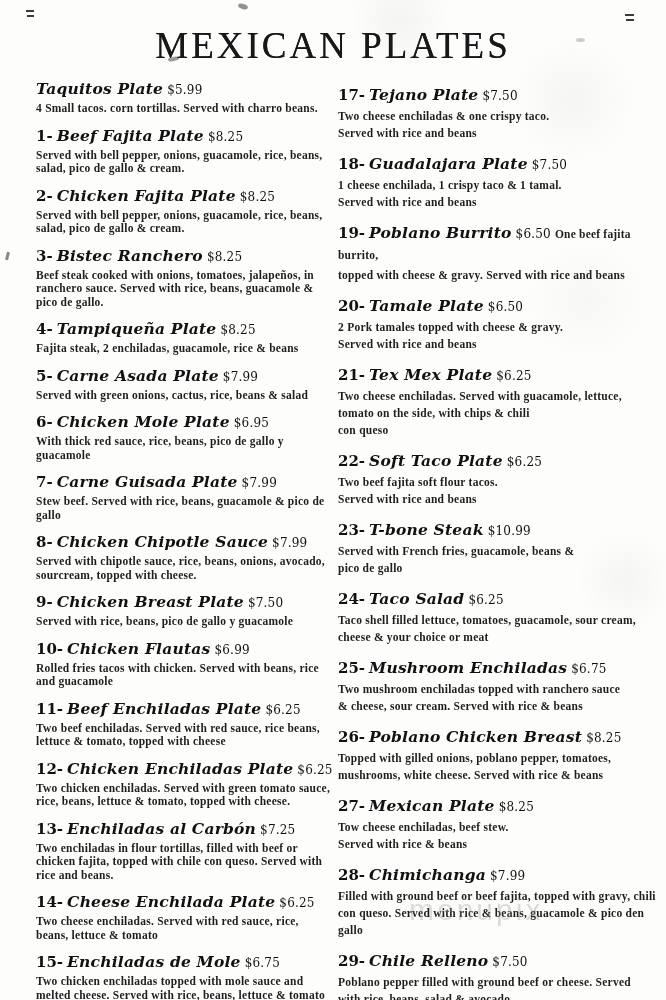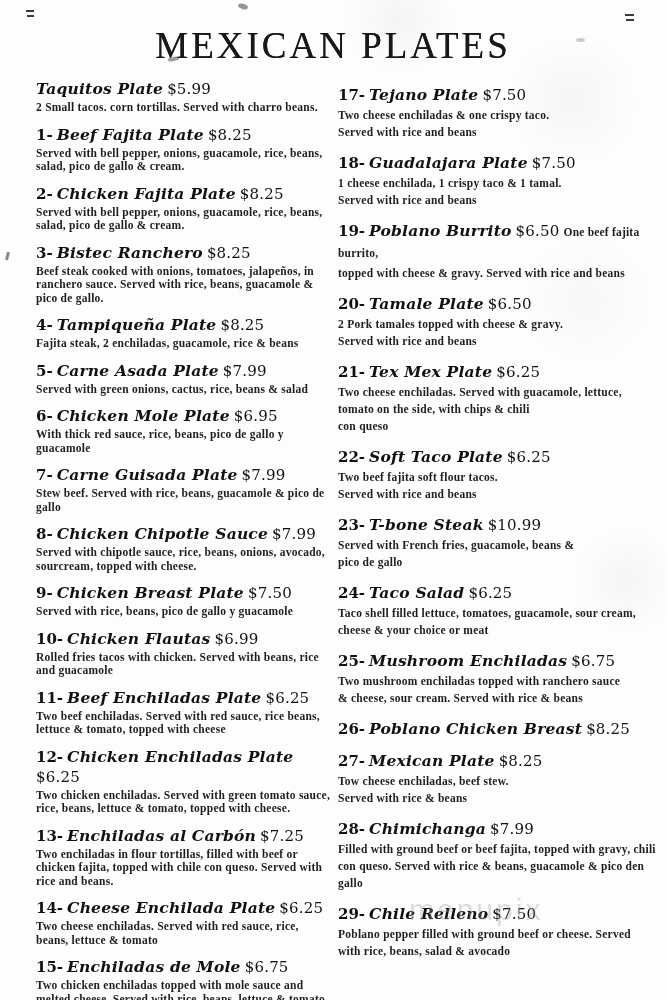"$5.99" .item-price { font-size: 15px -> 12px }
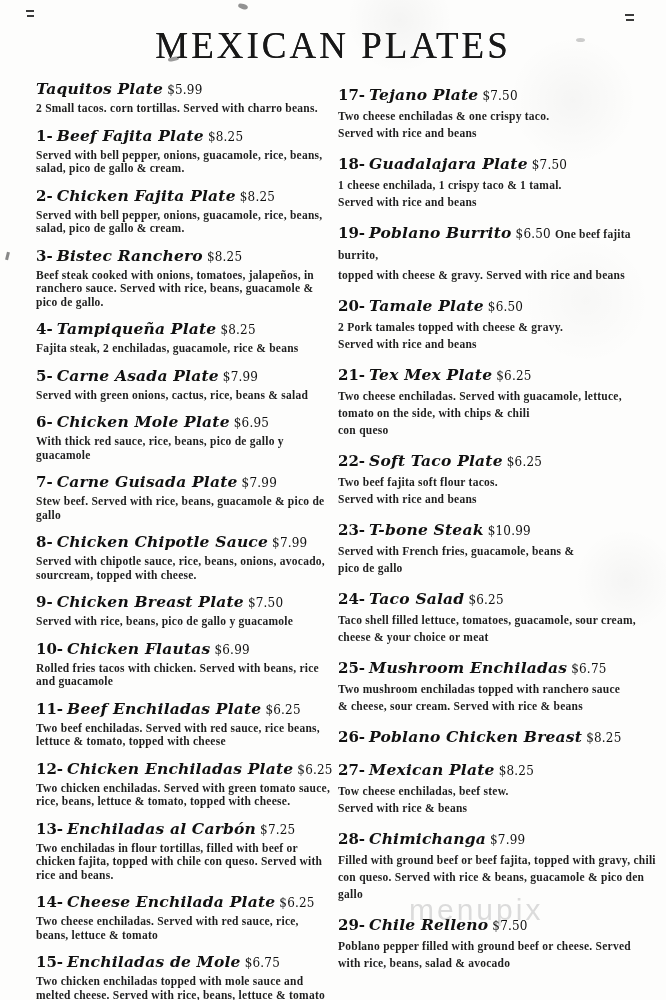"2 Small tacos. corn tortillas." p.desc { text: 2 -> 4 }
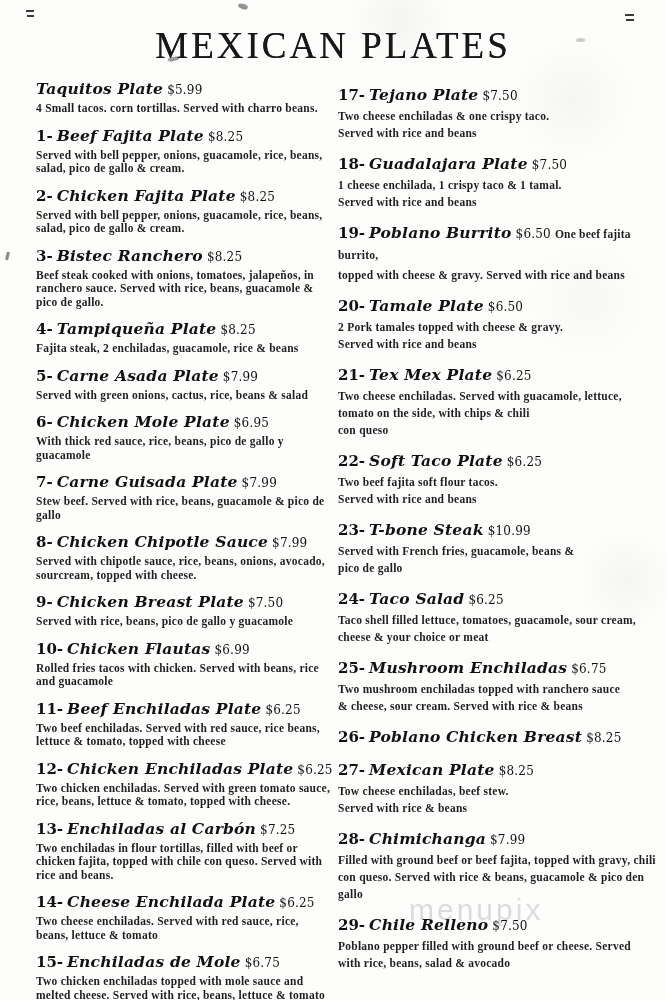"Topped with gilled onions, poblano" p.desc { html: none -> <p>Topped with gilled onions, poblano pepper, tomatoes, mushrooms, white cheese. Served with rice &amp; beans</p> }
